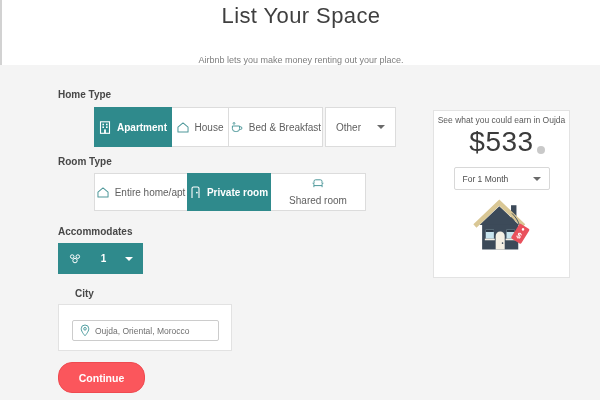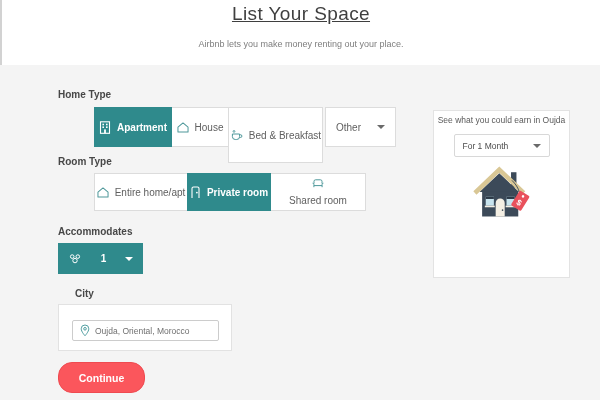"List Your Space" .title { font-size: 19px -> 22px; text-decoration: underline -> none }
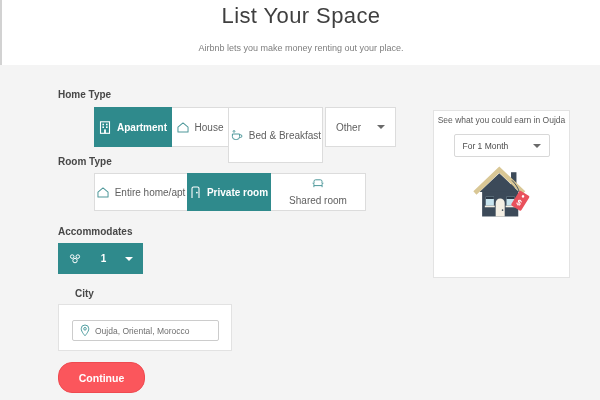"Airbnb lets you make money" .subtitle { margin-top: 14px -> 26px }
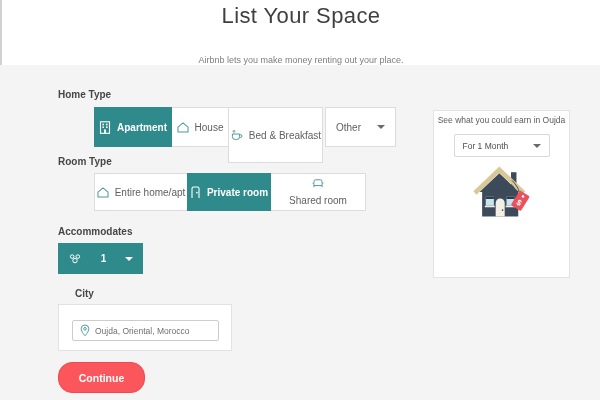"Bed & Breakfast" button.seg { height: 56px -> 40px }
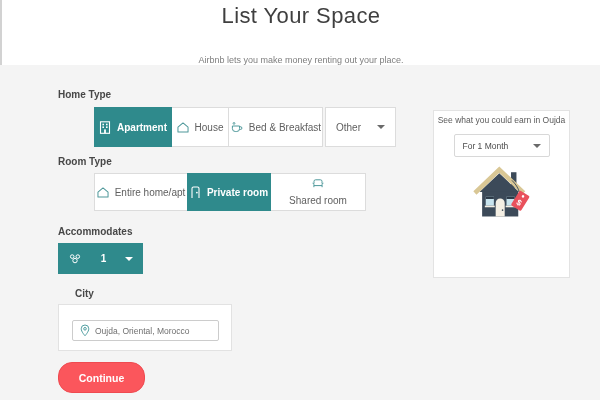"$533" div.amount-row { html: none -> <div> <span>$533</span> <span></span> </div> }
